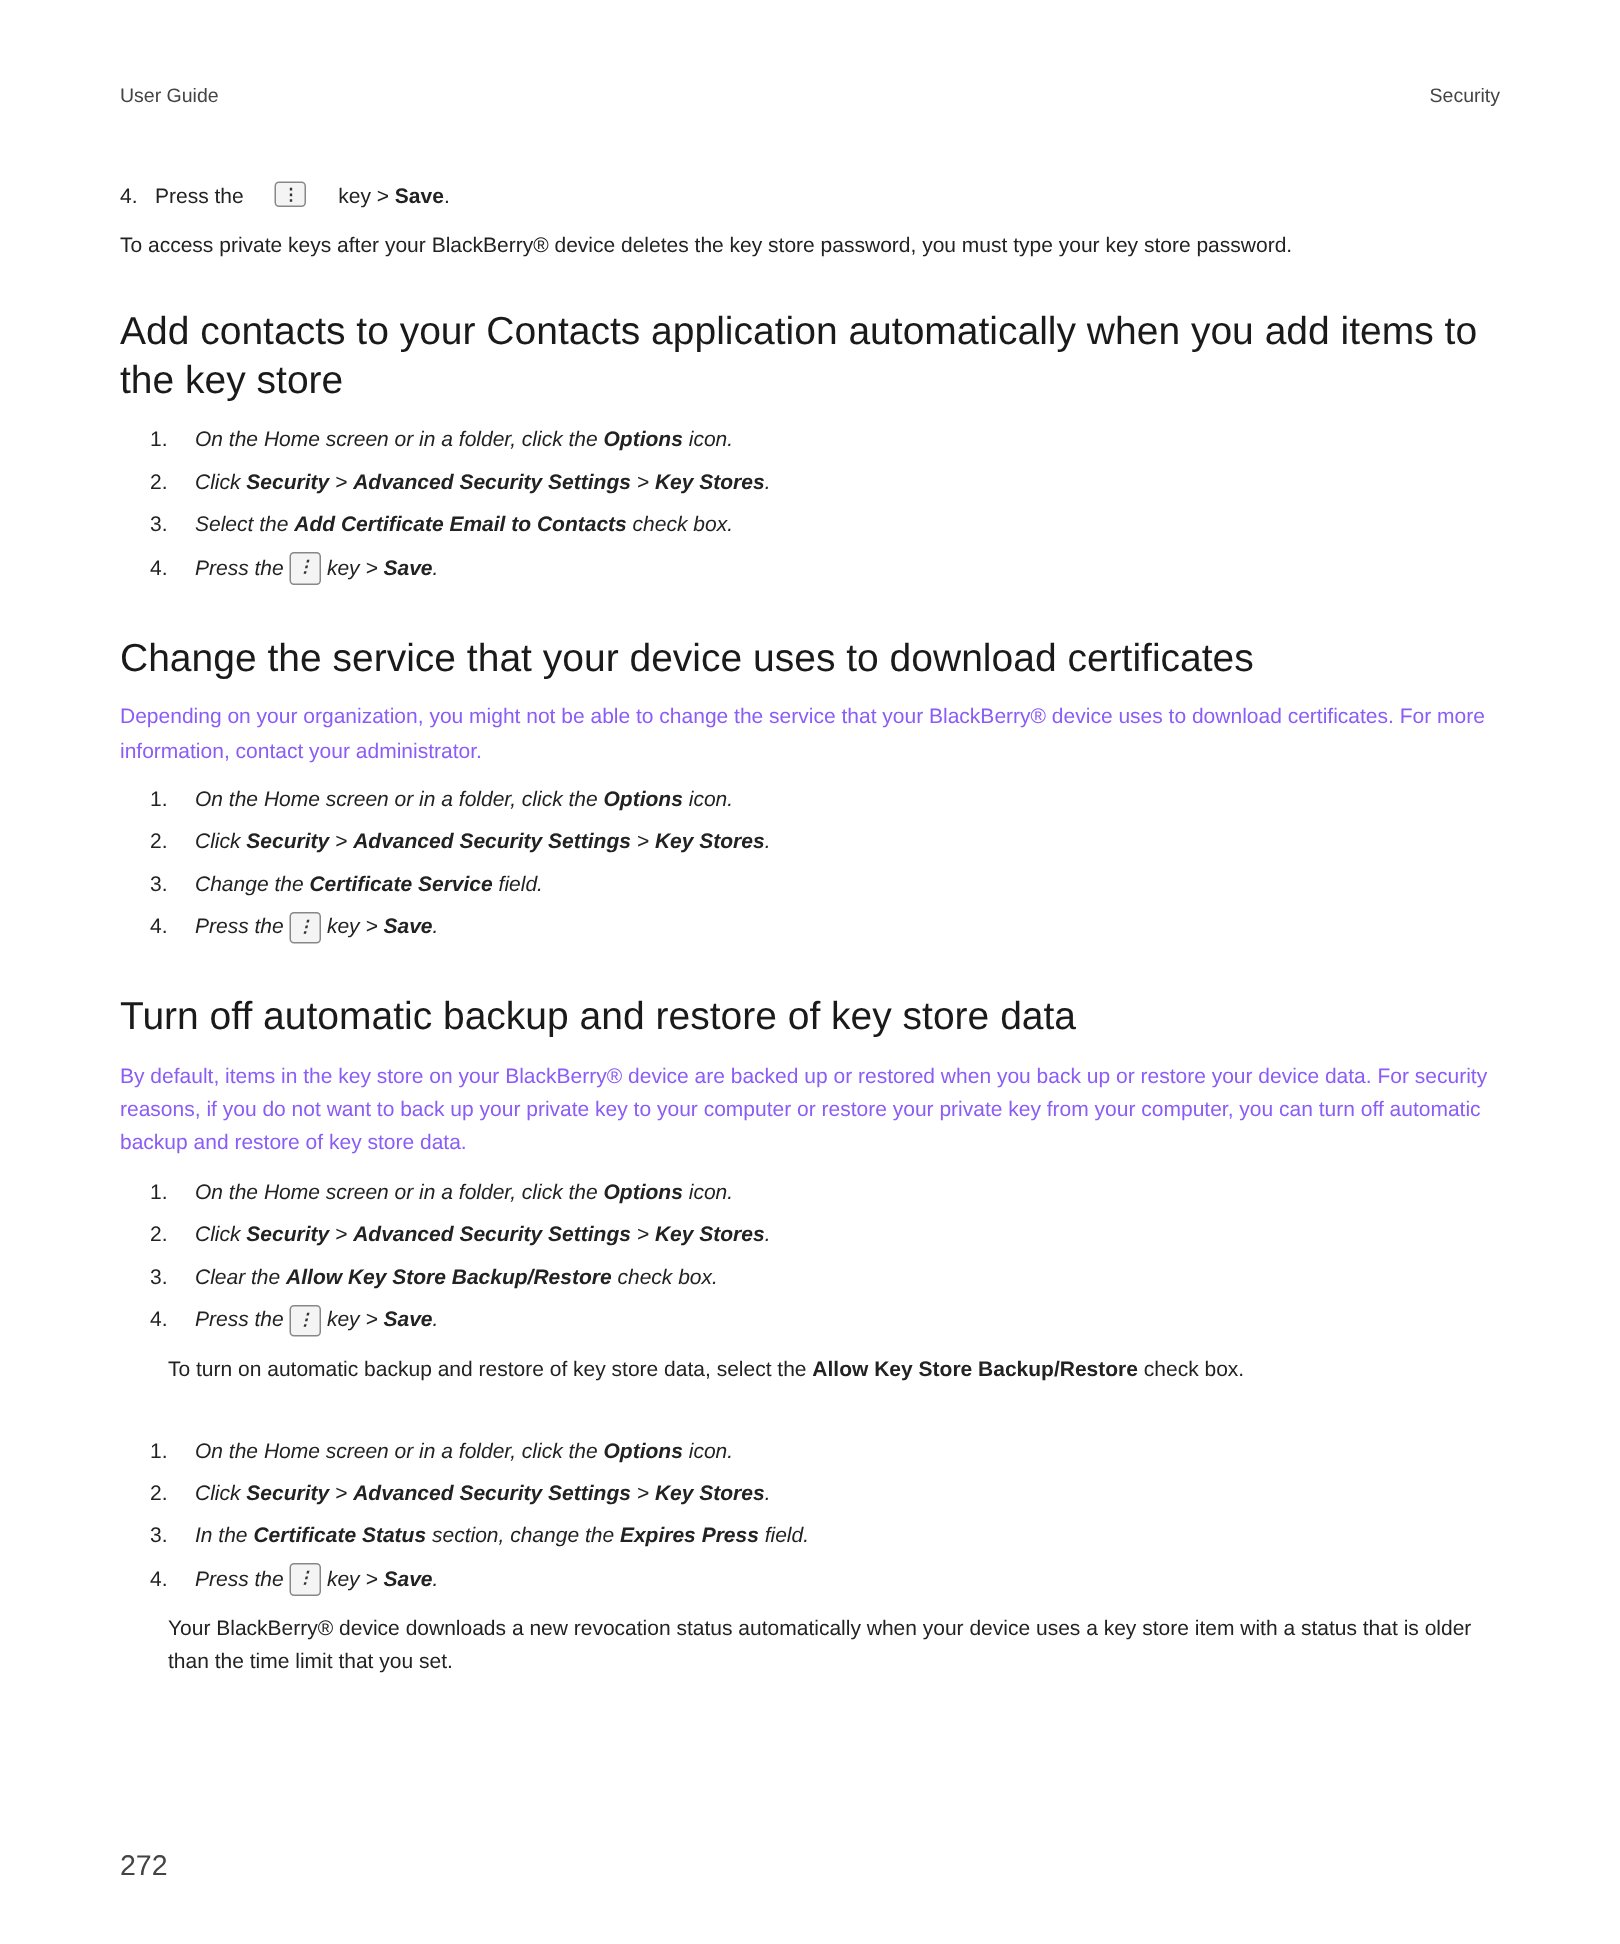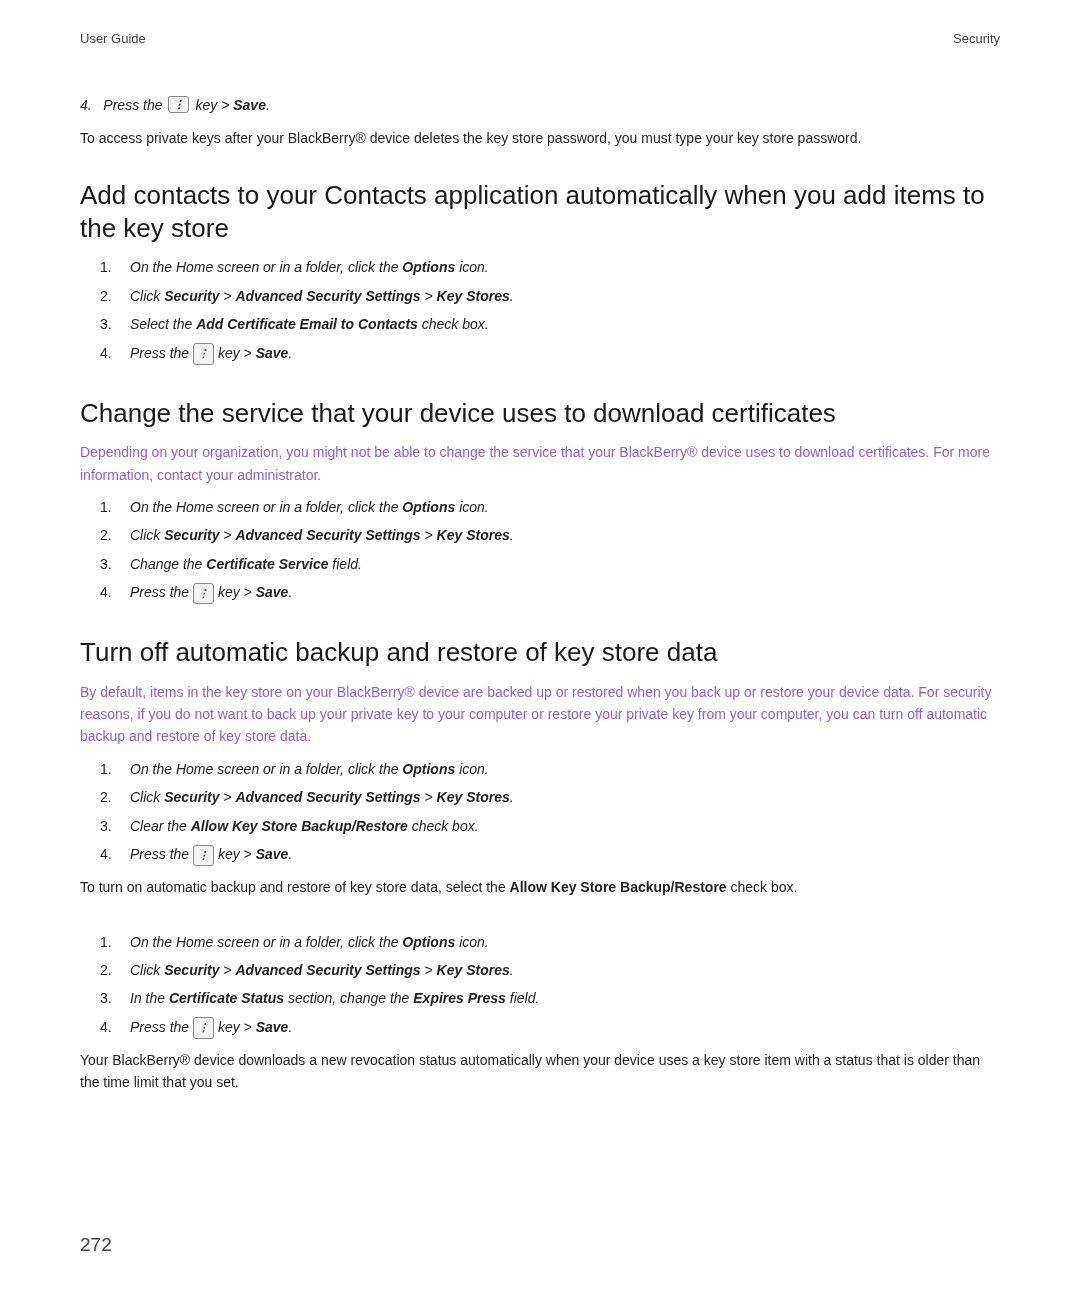"User Guide" .page { padding: 31px 80px 60px 80px -> 56px 80px 60px 80px }
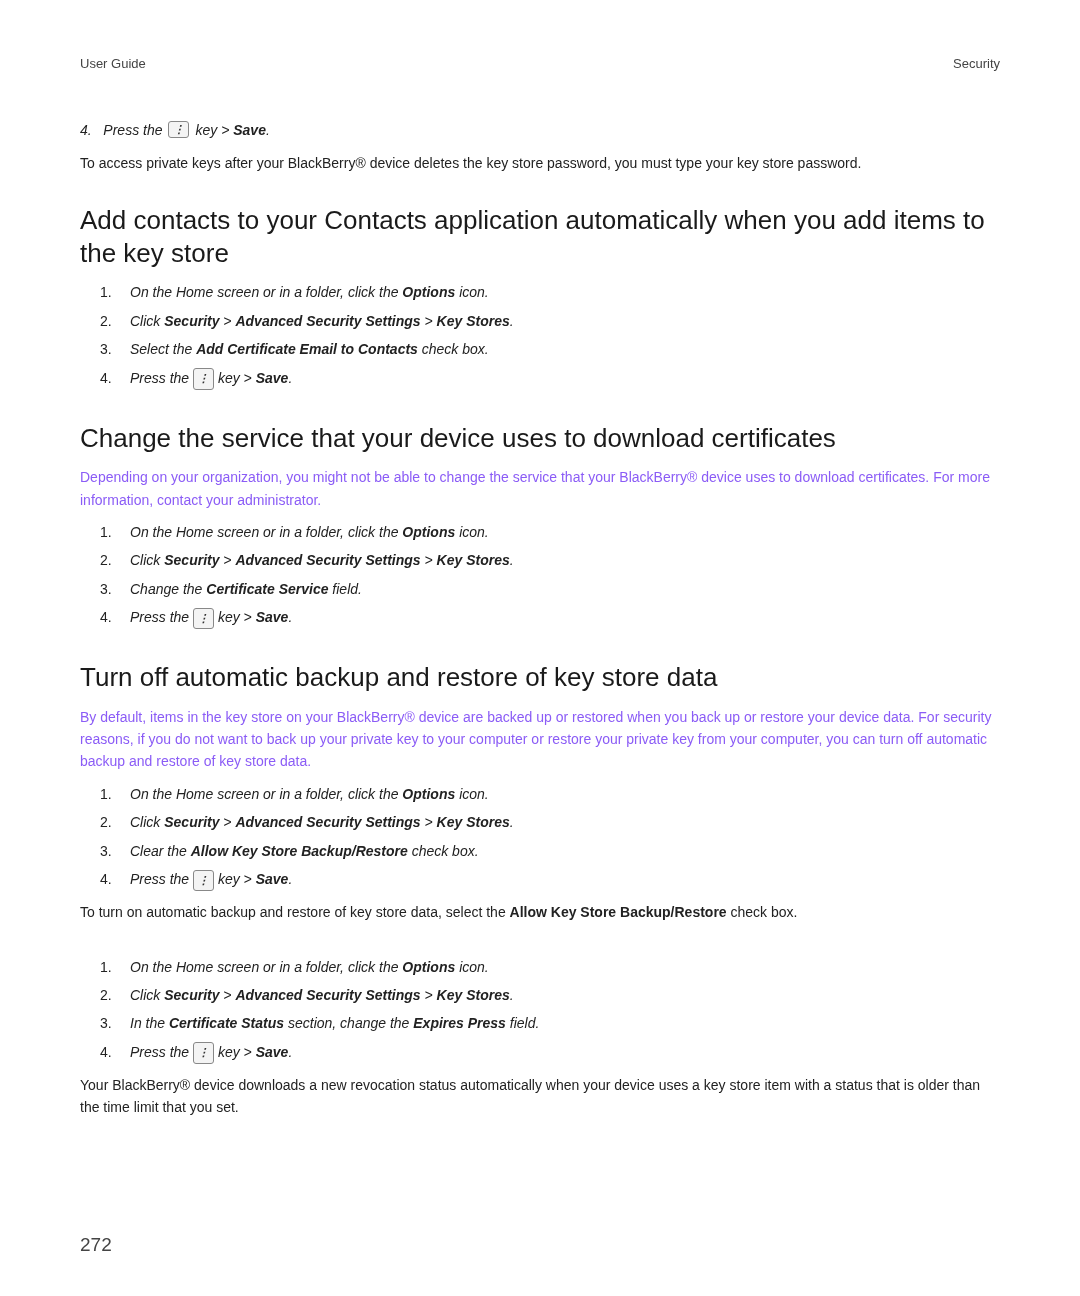"4. Press the" .intro-step { font-style: italic -> none; gap: 6px -> 21px }
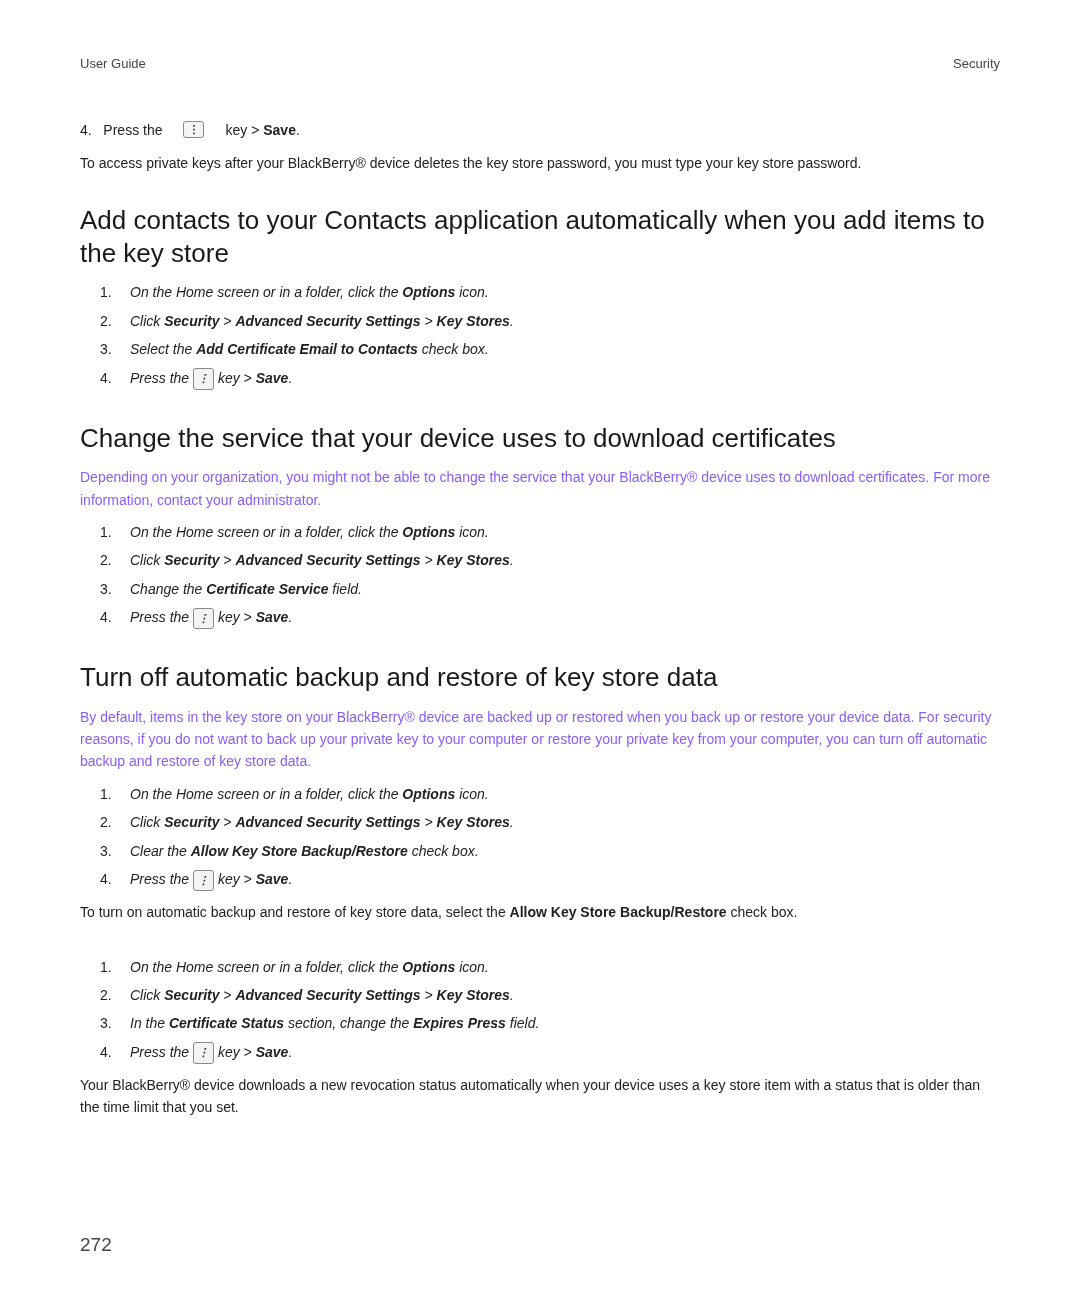"To turn on automatic backup" .section-note { margin-left: none -> 32px }
